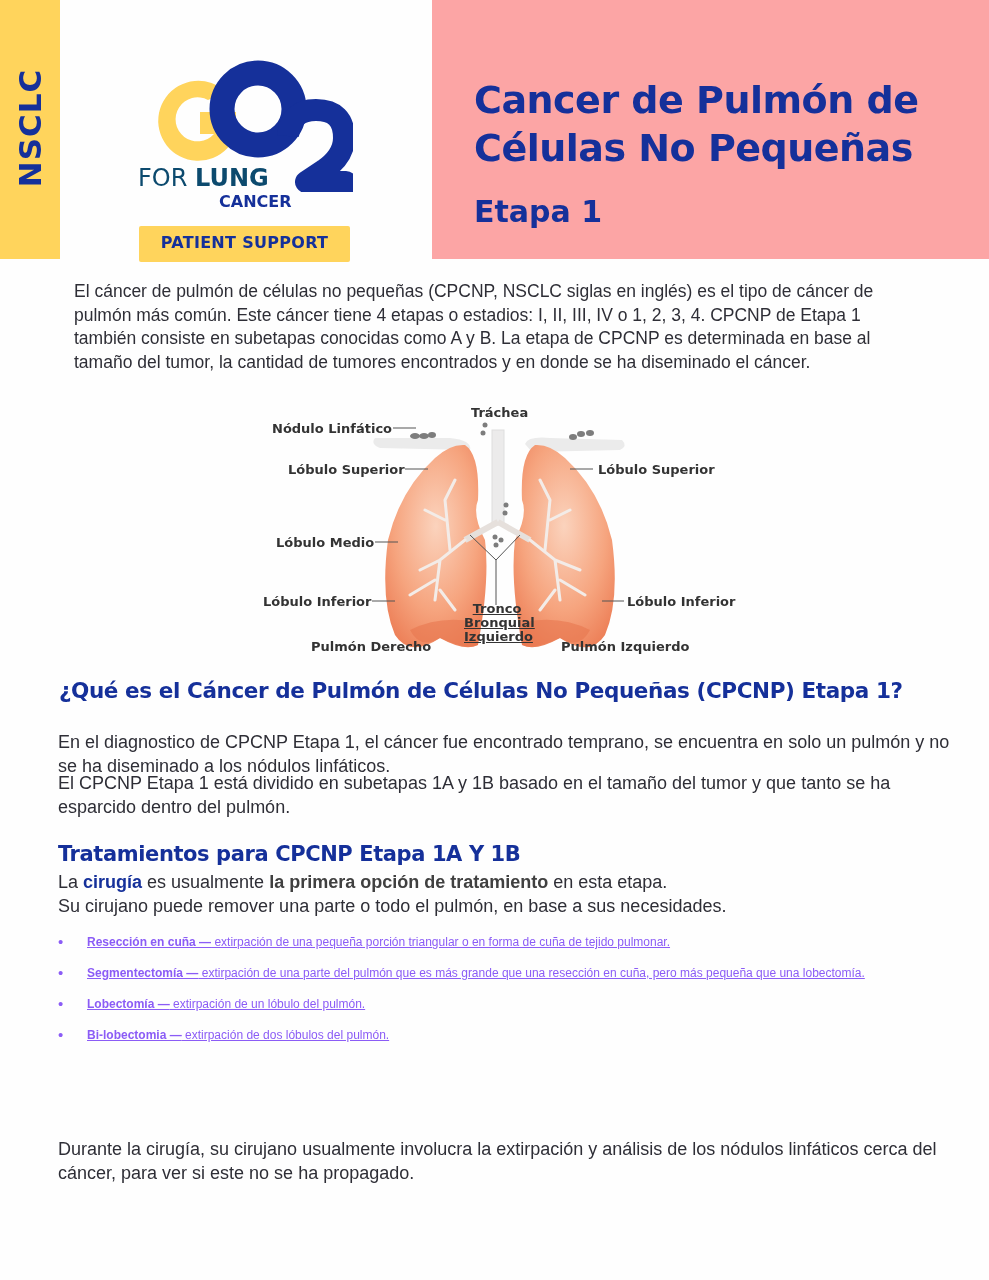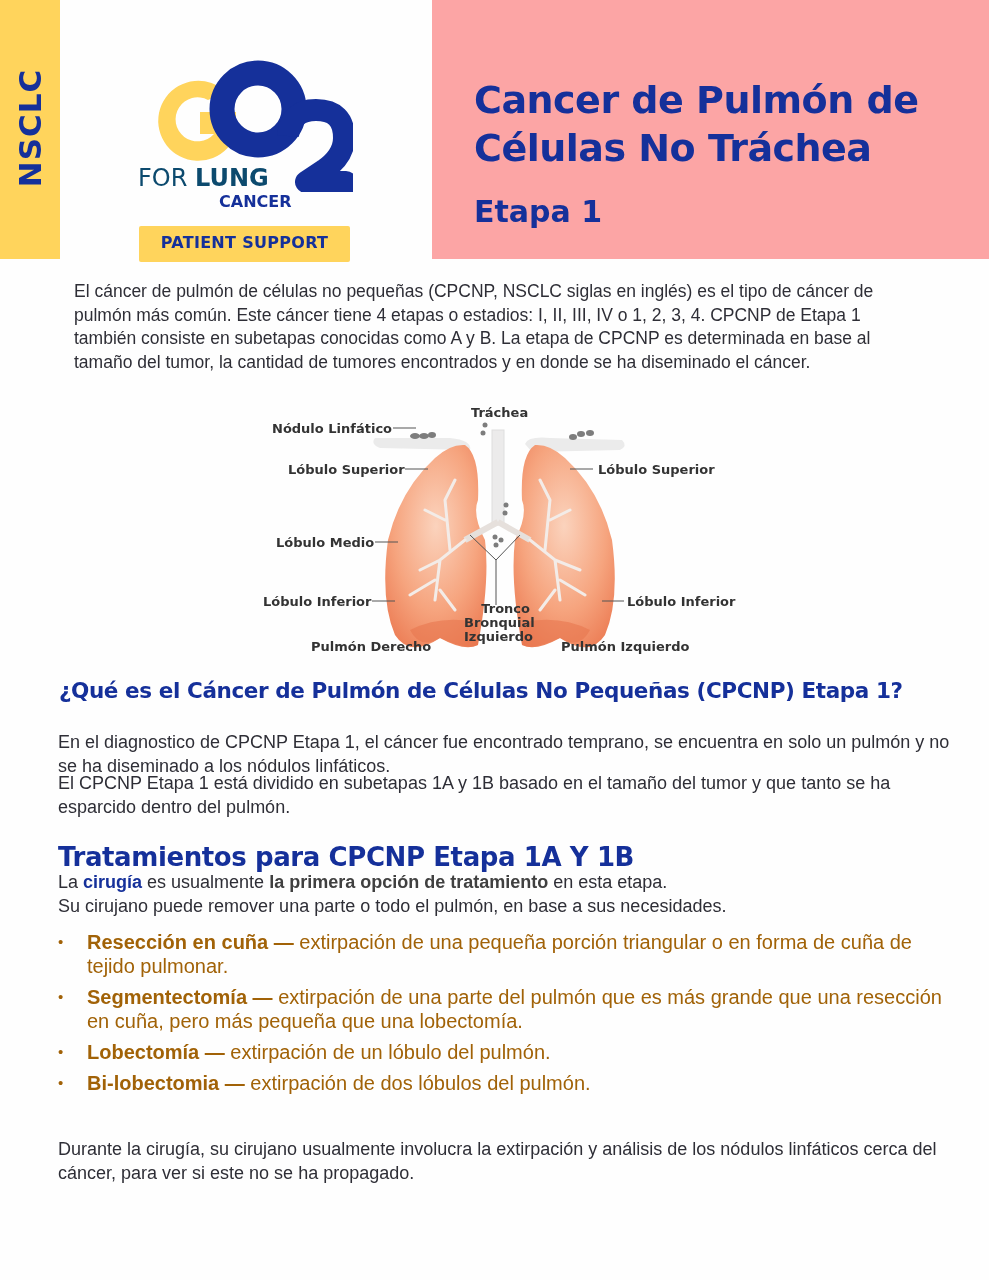"Células No Tráchea" div { text: Tráchea -> Pequeñas }
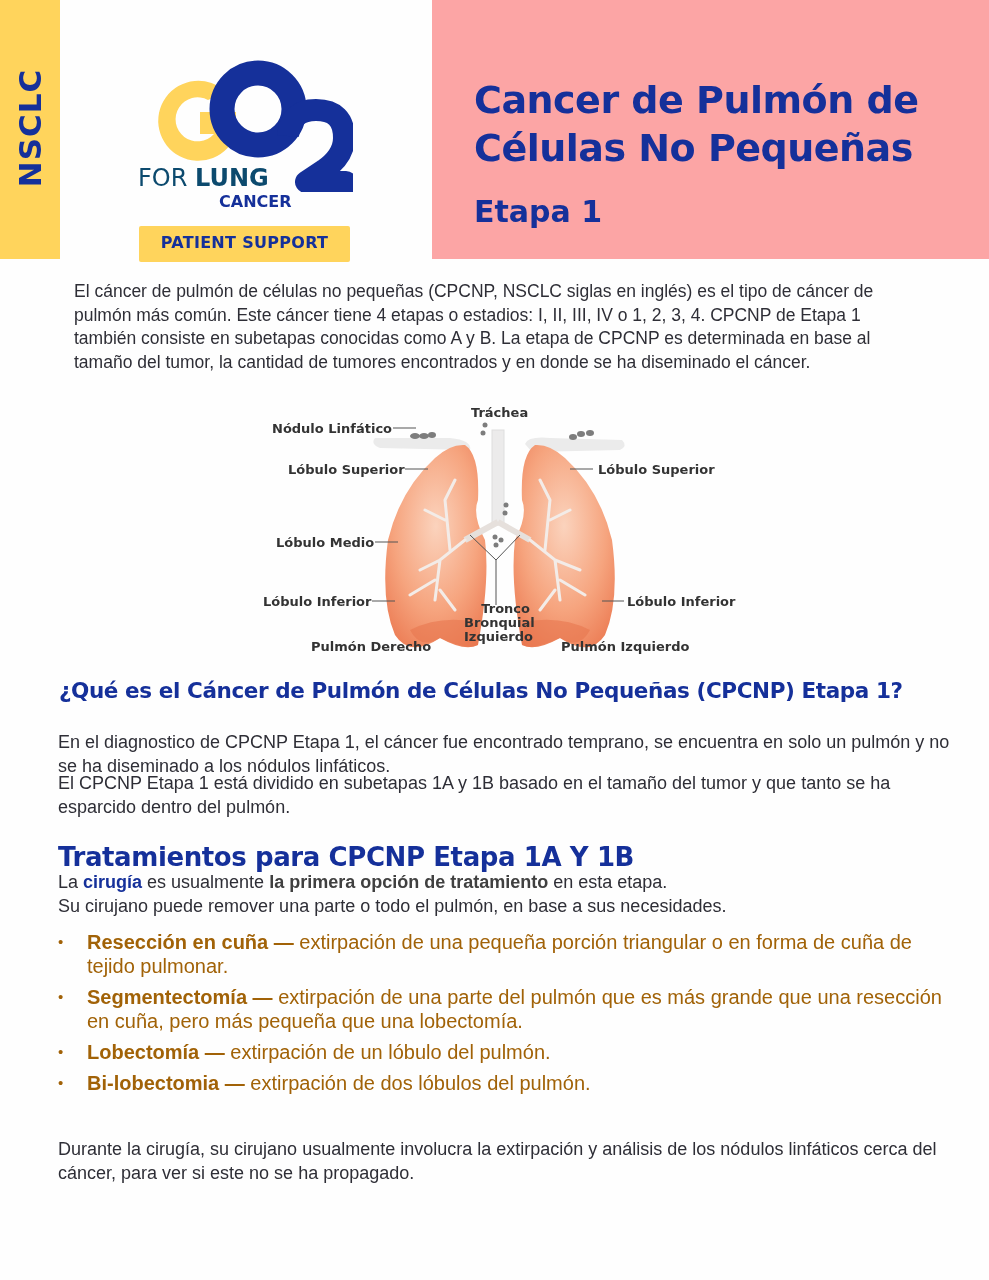"Tronco" div.dlabel { text-align: right -> center; text-decoration: none -> underline }
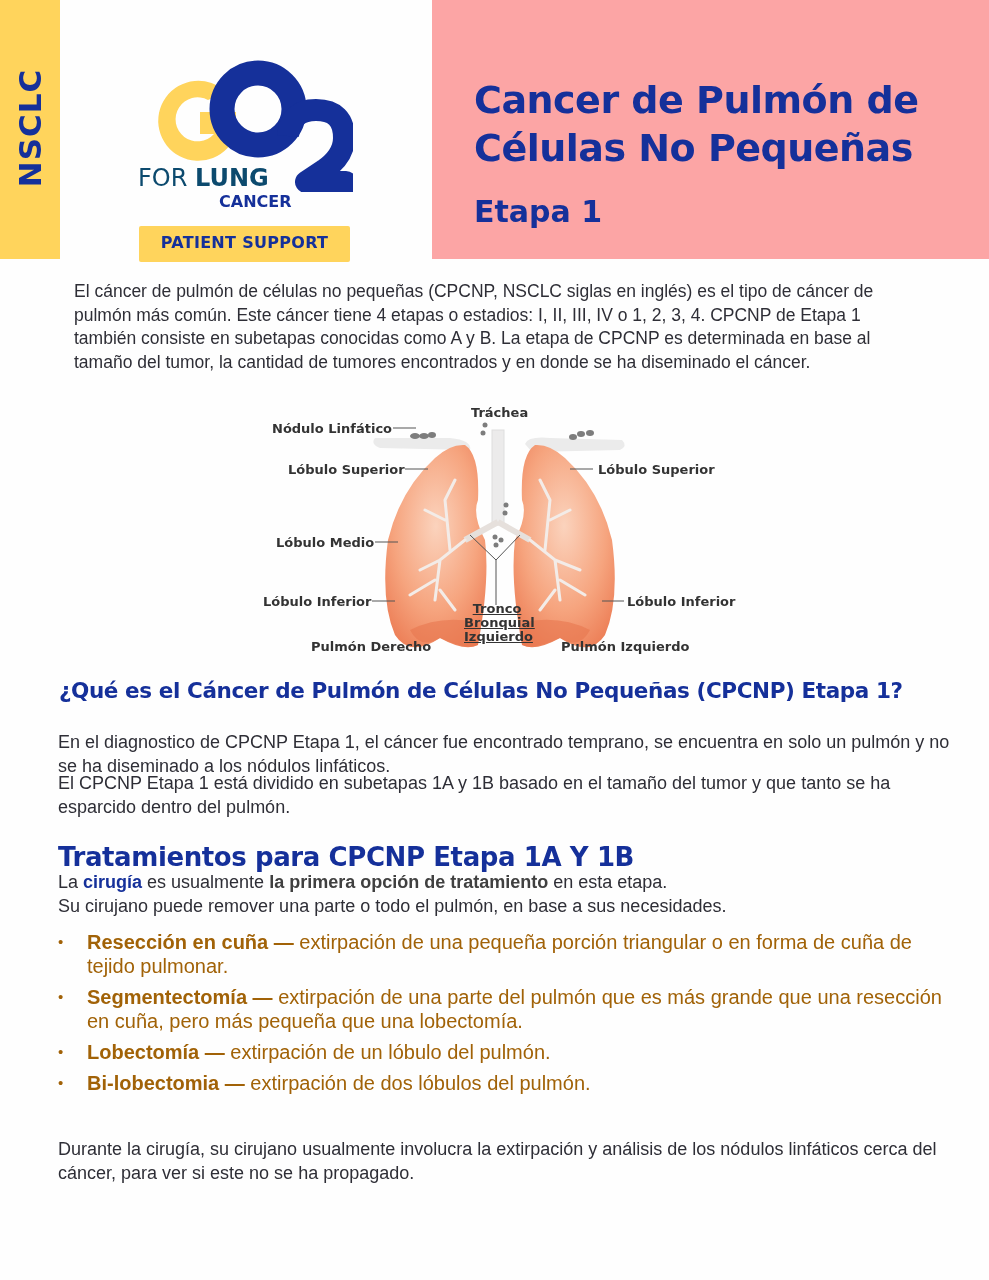"Tratamientos para CPCNP Etapa 1A" h2.h2 { font-size: 26px -> 21px }
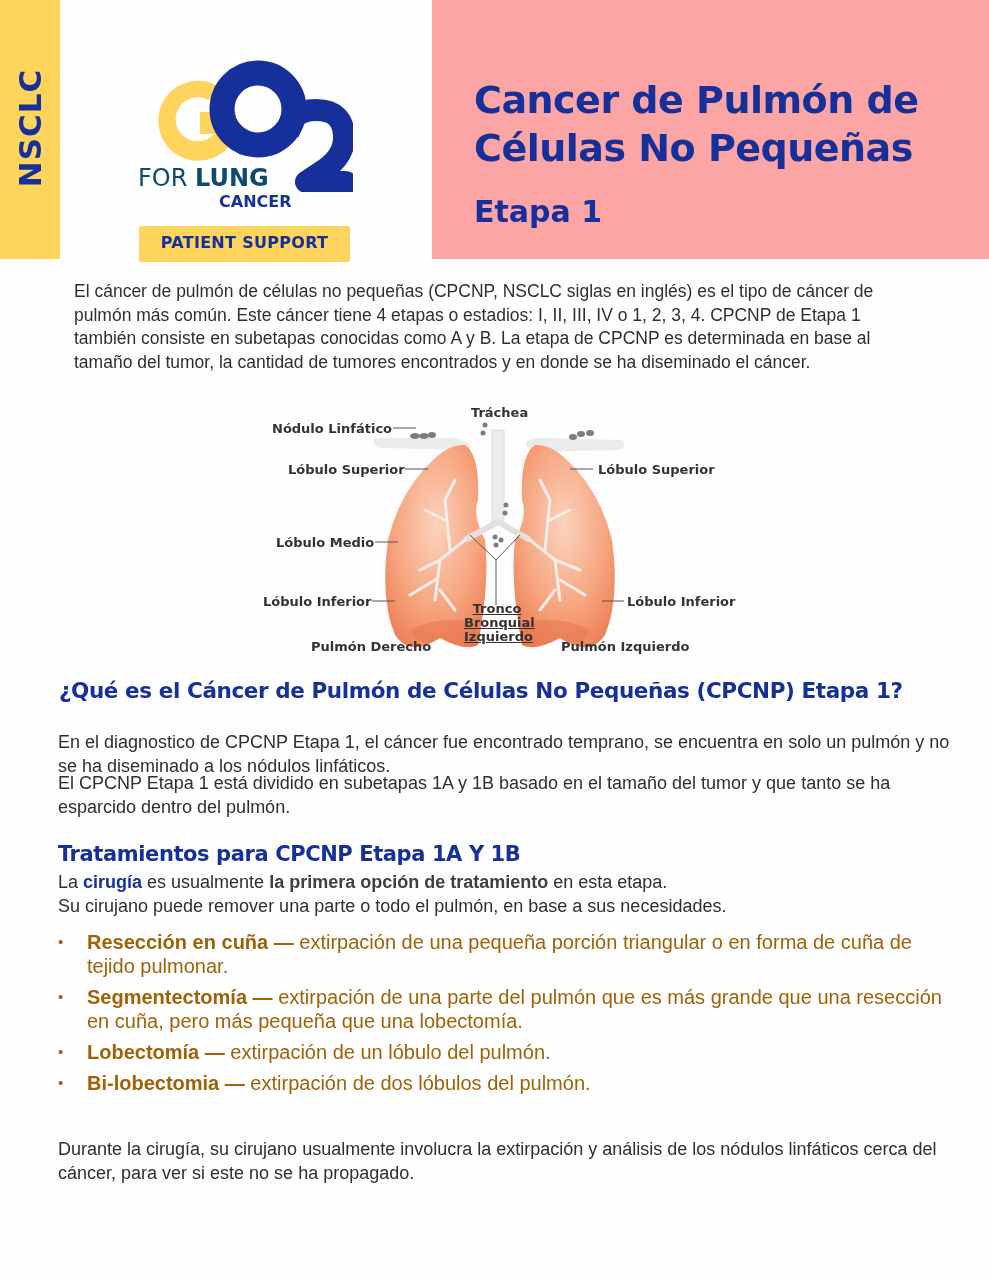"Resección en cuña — extirpación" .bullets li { color: #a16207 -> #8b5cf6; font-size: 20px -> 12px; text-decoration: none -> underline }
